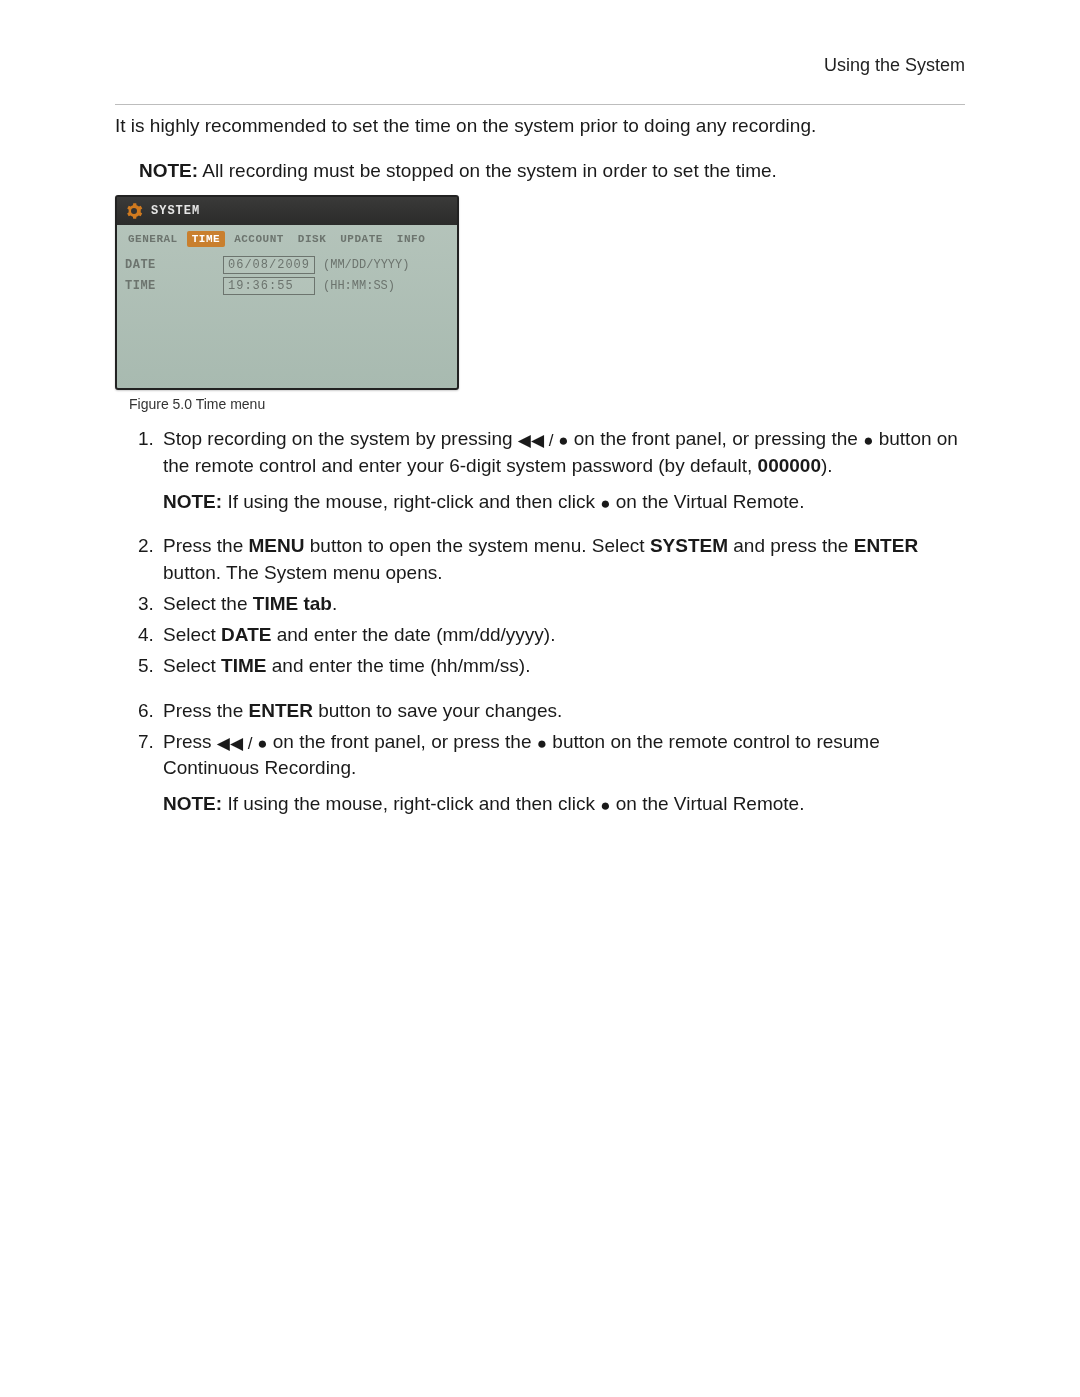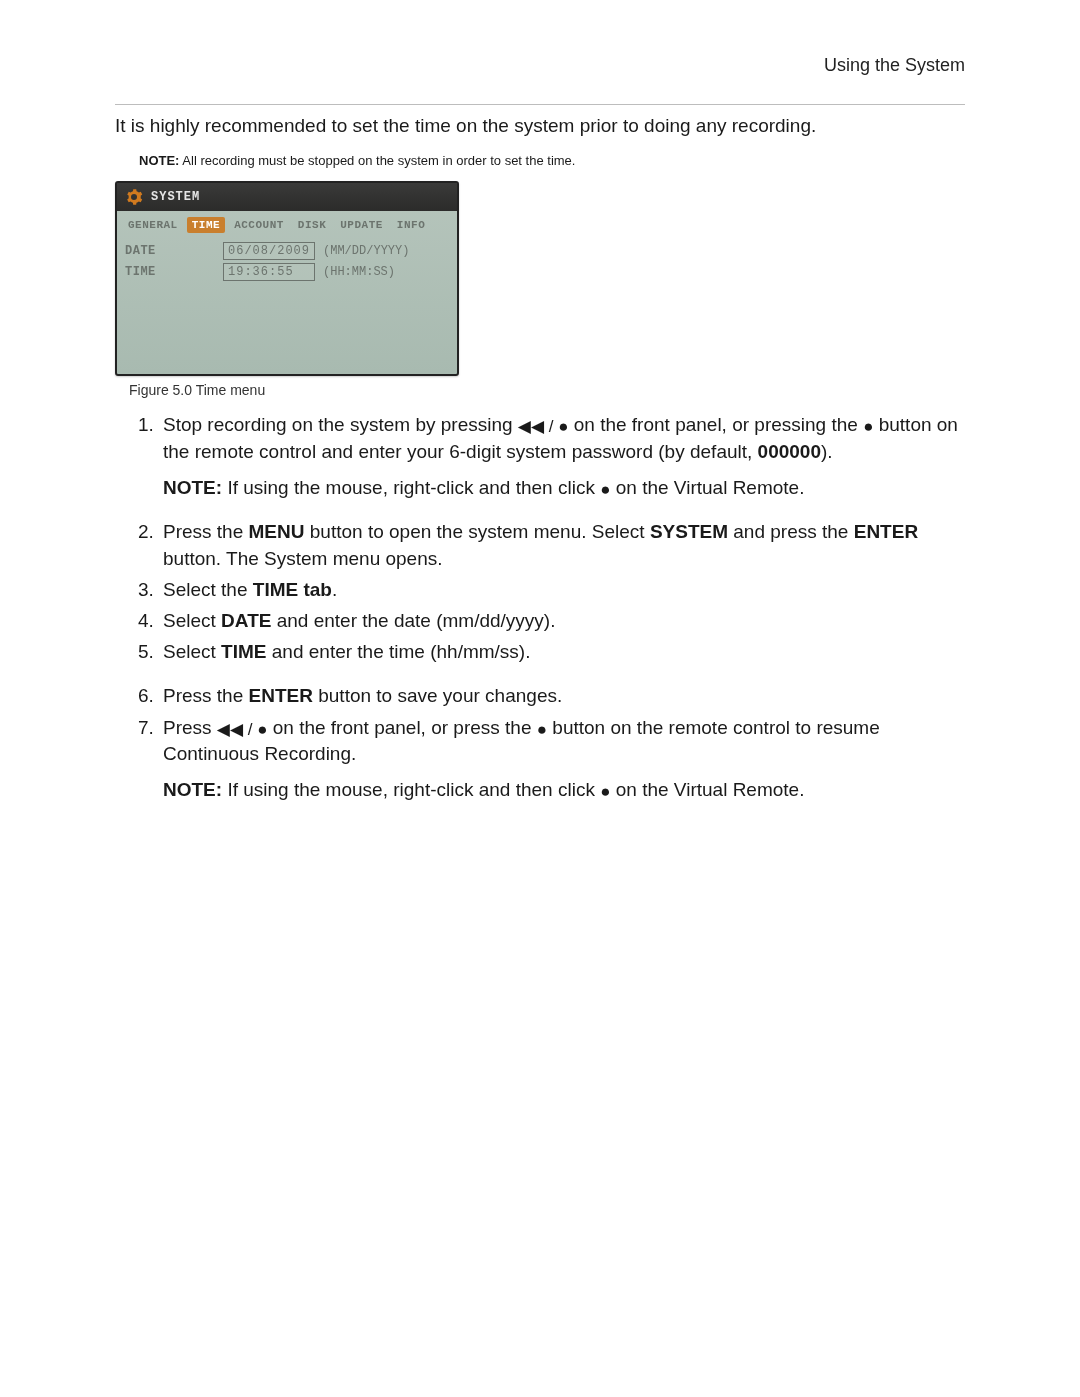"NOTE: All recording must be" .note-indent { font-size: 13px -> 19px }
